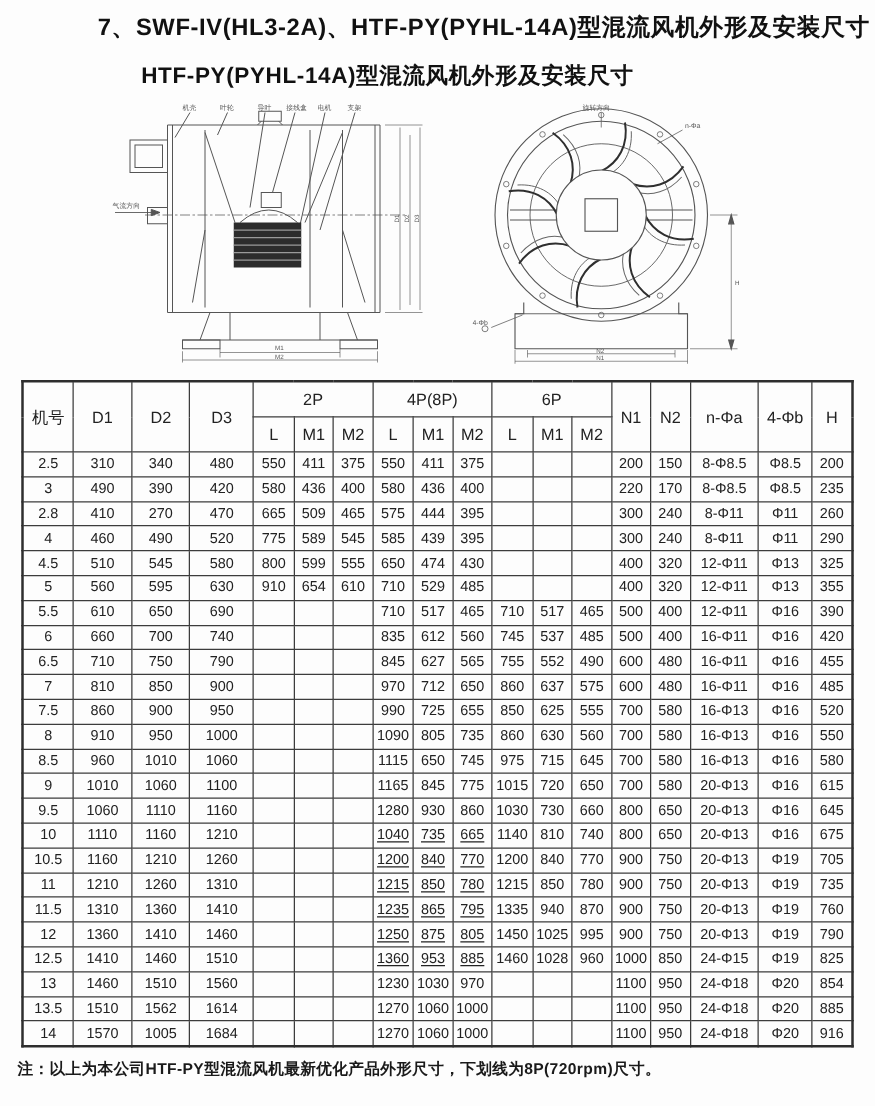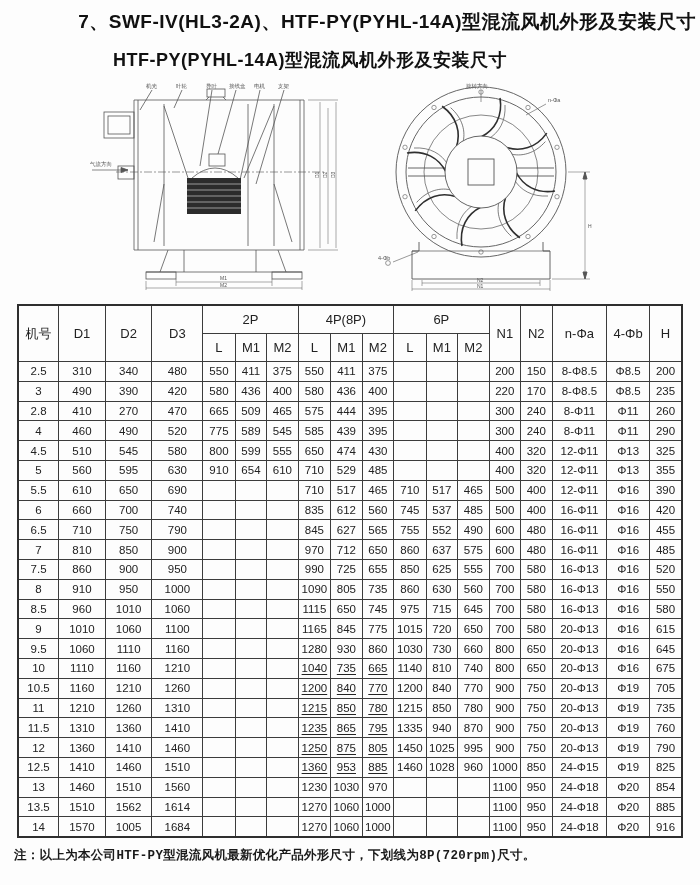"注：以上为本公司HTF-PY型混流风机最新优化产品外形尺寸，下划线为8P(720" .footnote { font-family: Liberation Mono, monospace -> none }
